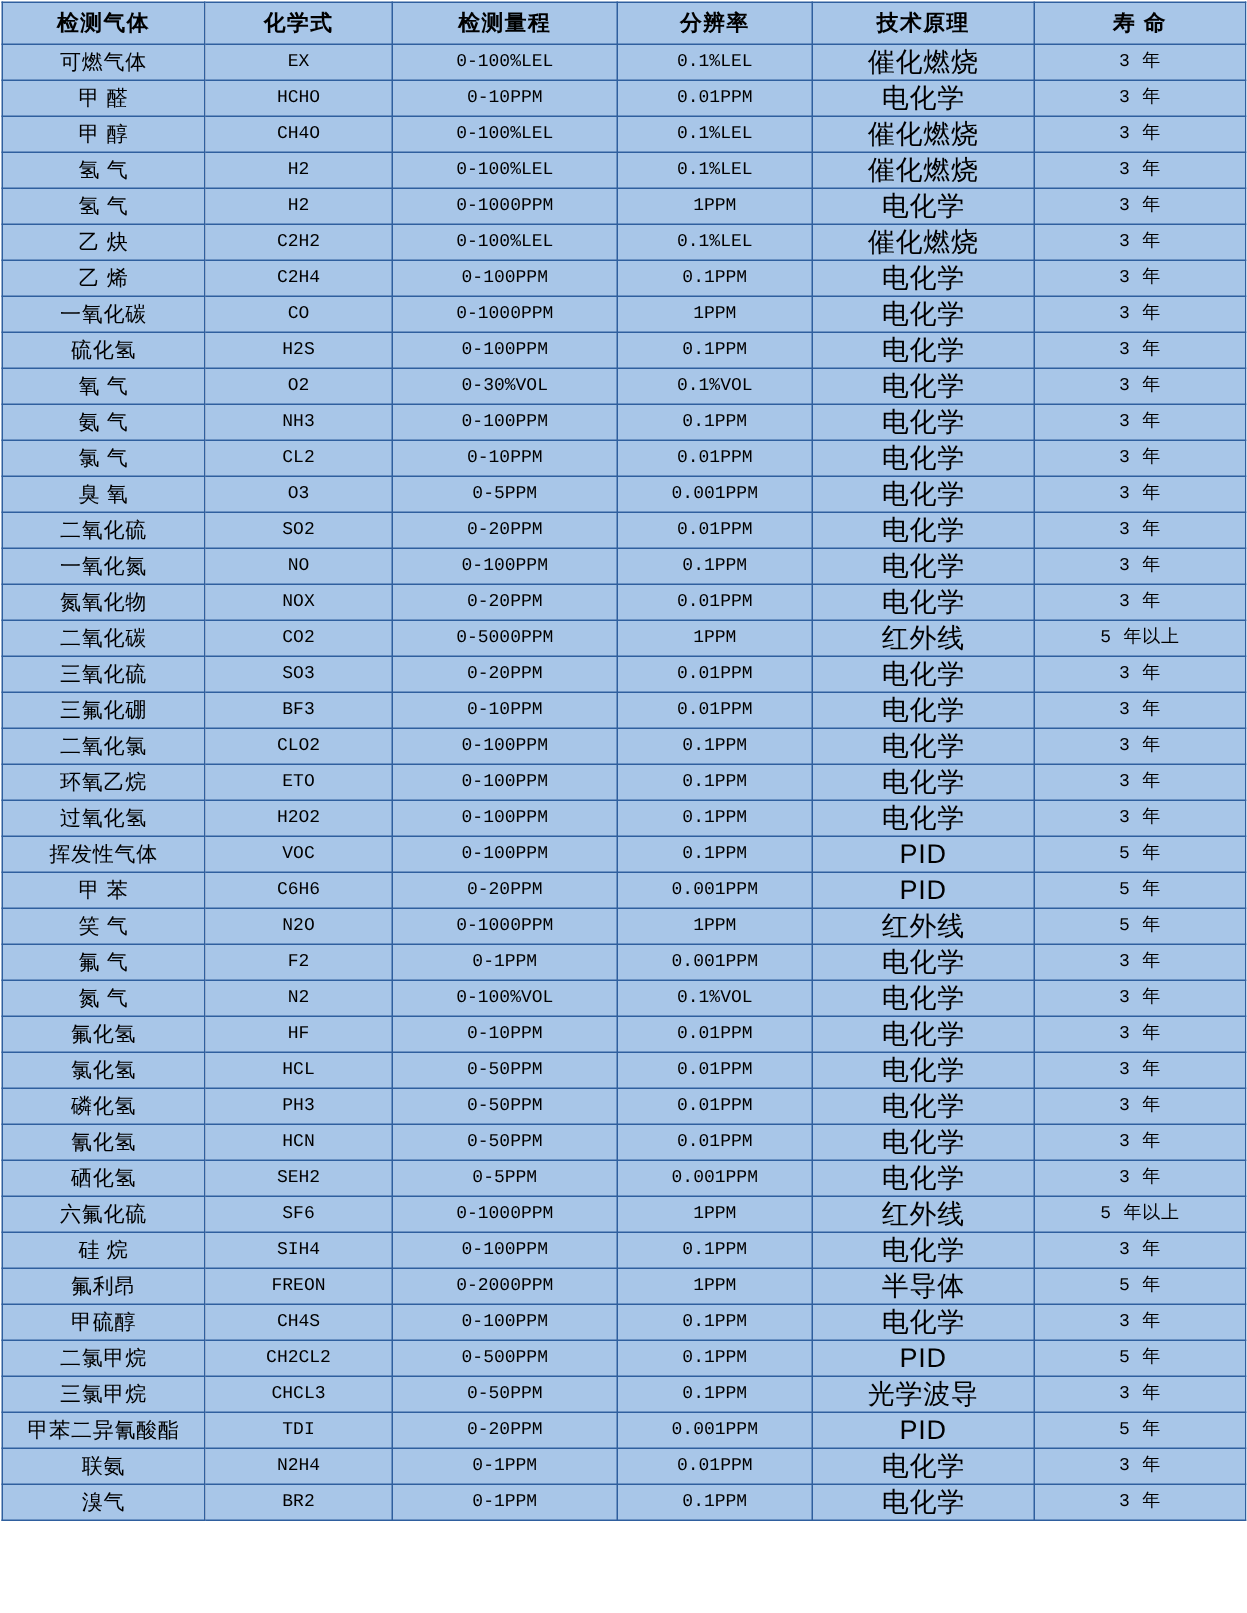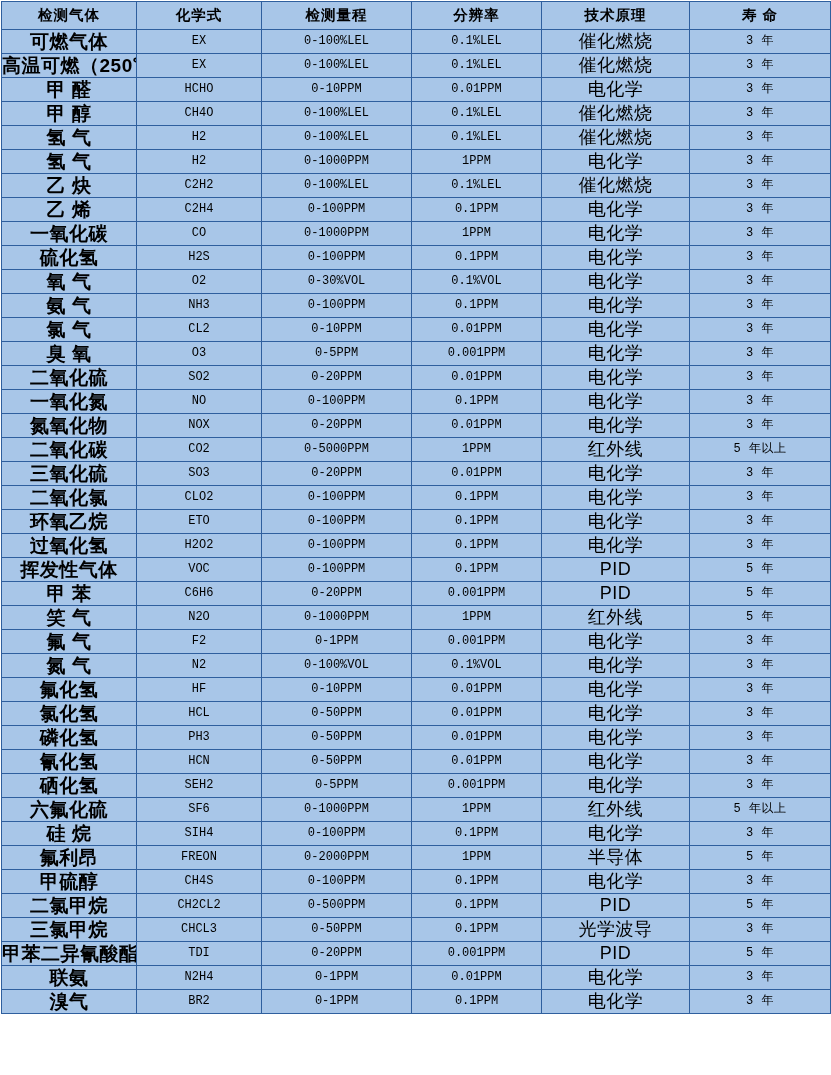"可燃气体" td.name { font-size: 19px -> 14px; font-weight: bold -> none }
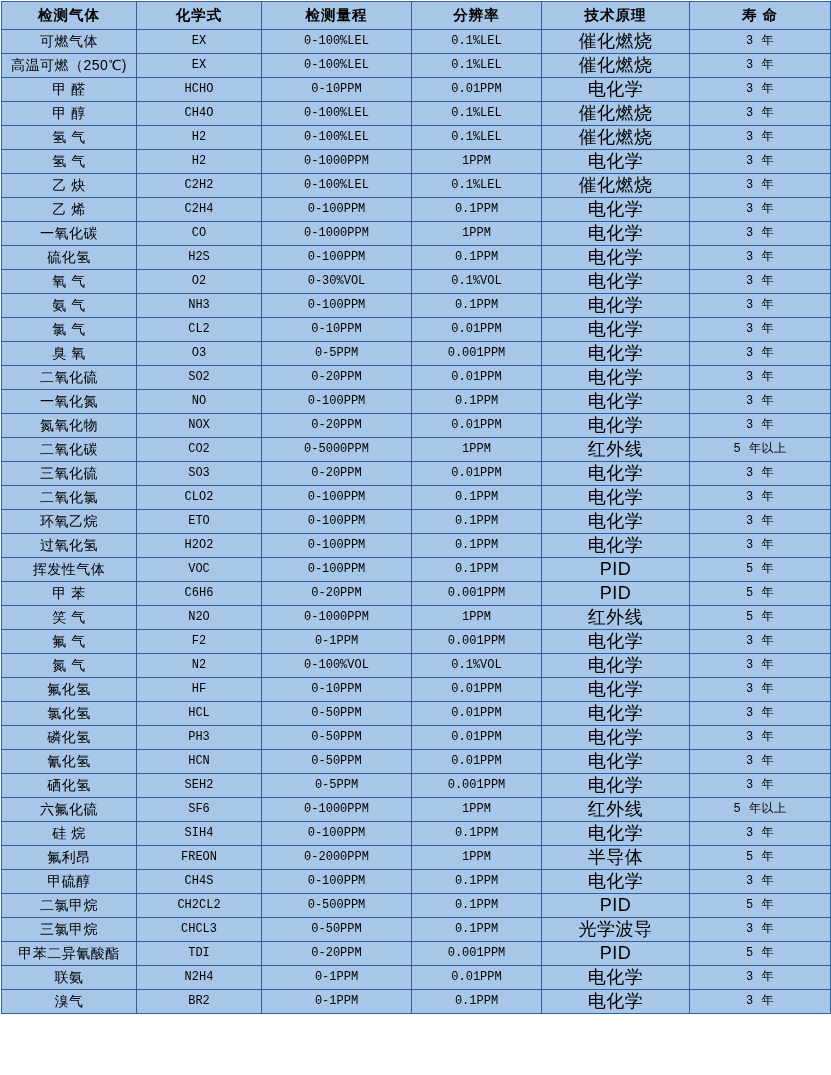"高温可燃（250℃)" tr { html: <tr> <td>高温可燃（250℃)</td> <td>EX</td> <td>0-100%LEL</td> <td>0.1%LEL</td> <td>催化燃烧</td> <td>3 年</td> </tr> -> none }
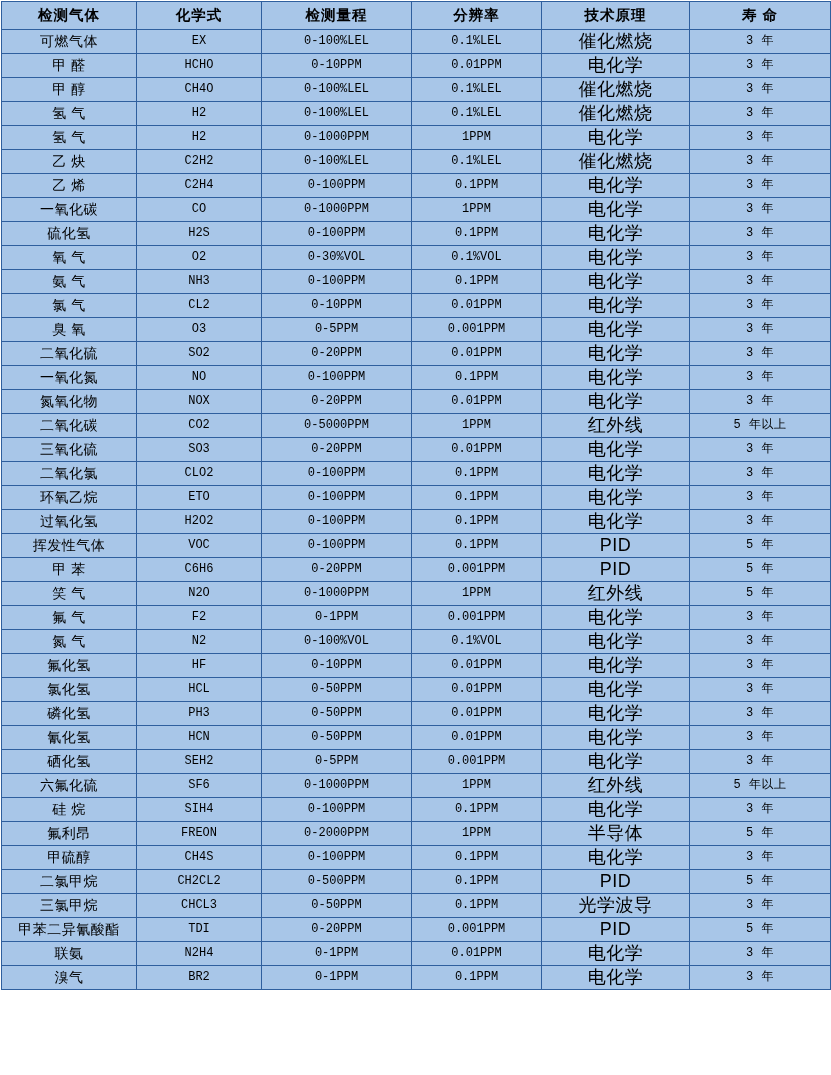"三氟化硼" tr { html: none -> <tr> <td>三氟化硼</td> <td>BF3</td> <td>0-10PPM</td> <td>0.01PPM</td> <td>电化学</td> <td>3 年</td> </tr> }
